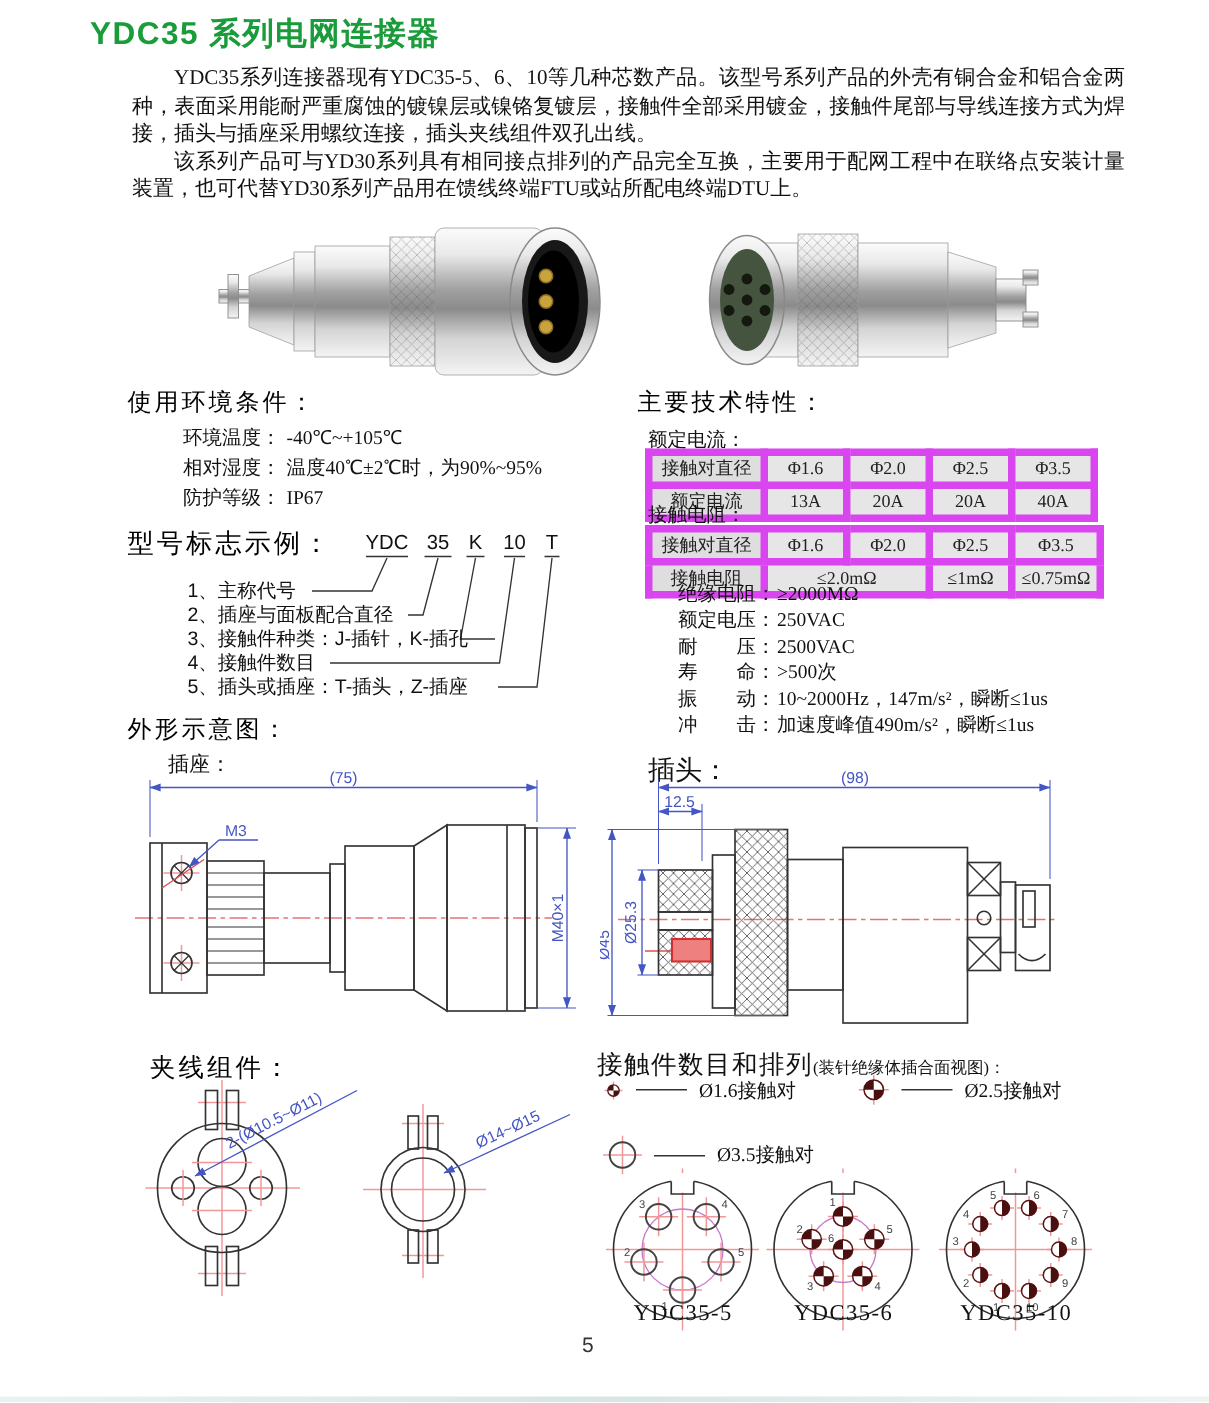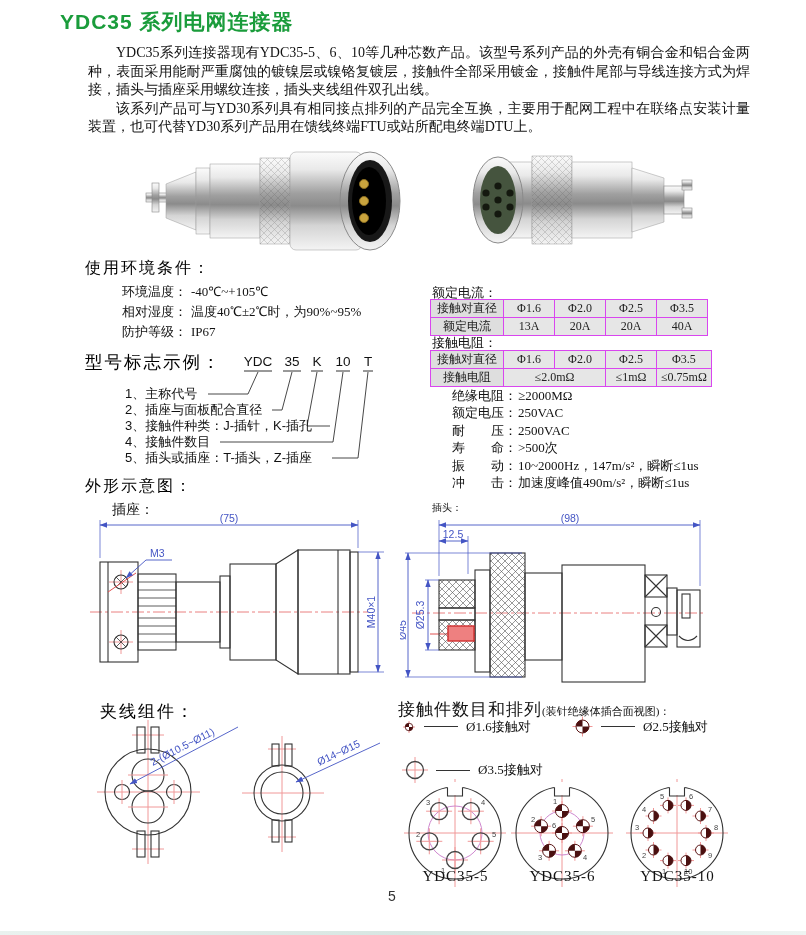"主要技术特性：" div.abs { html: none -> <div>主要技术特性：</div> }
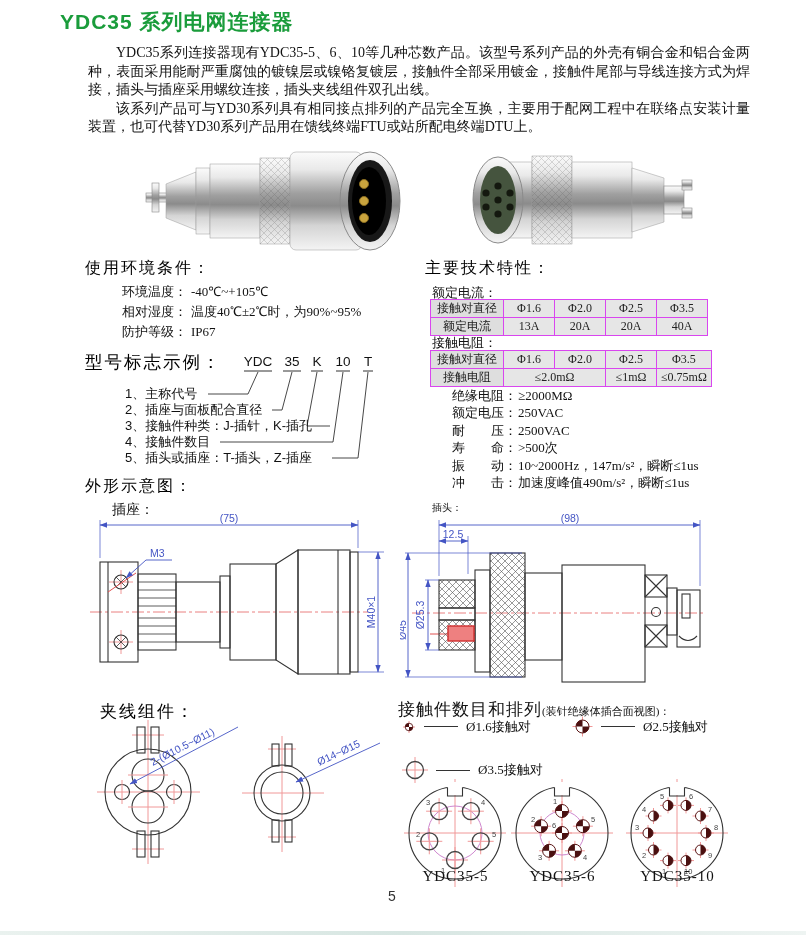"接触对直径" table.spec td { border: 1px solid #d946ef -> 5px solid #d946ef }
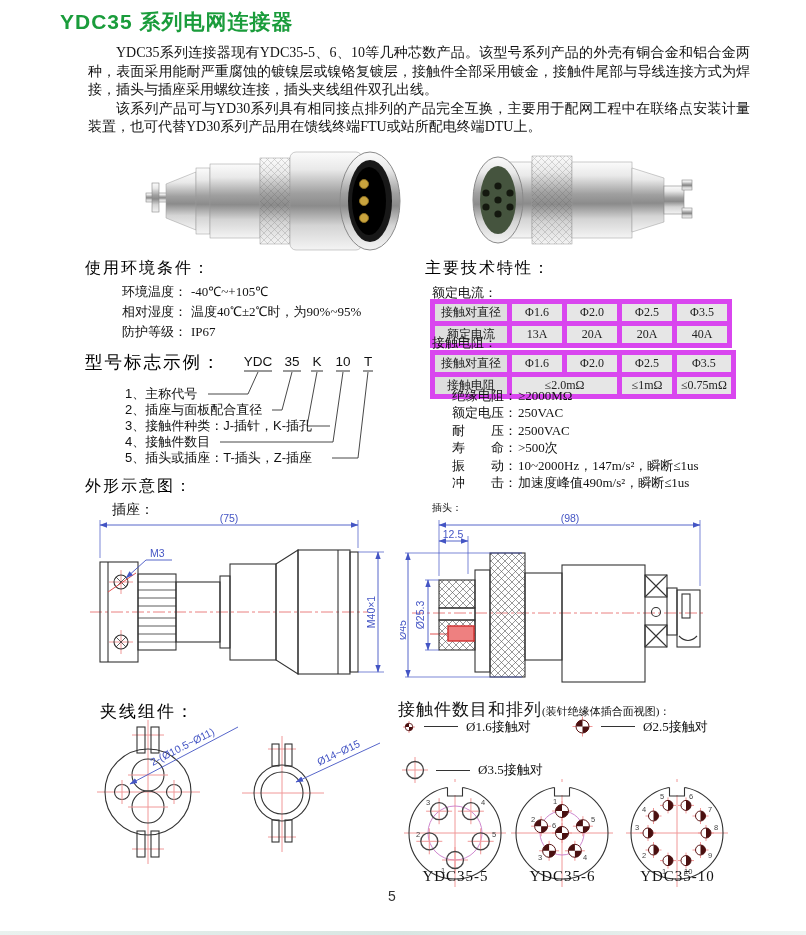"插头：" div.abs { font-size: 10px -> 18px }
